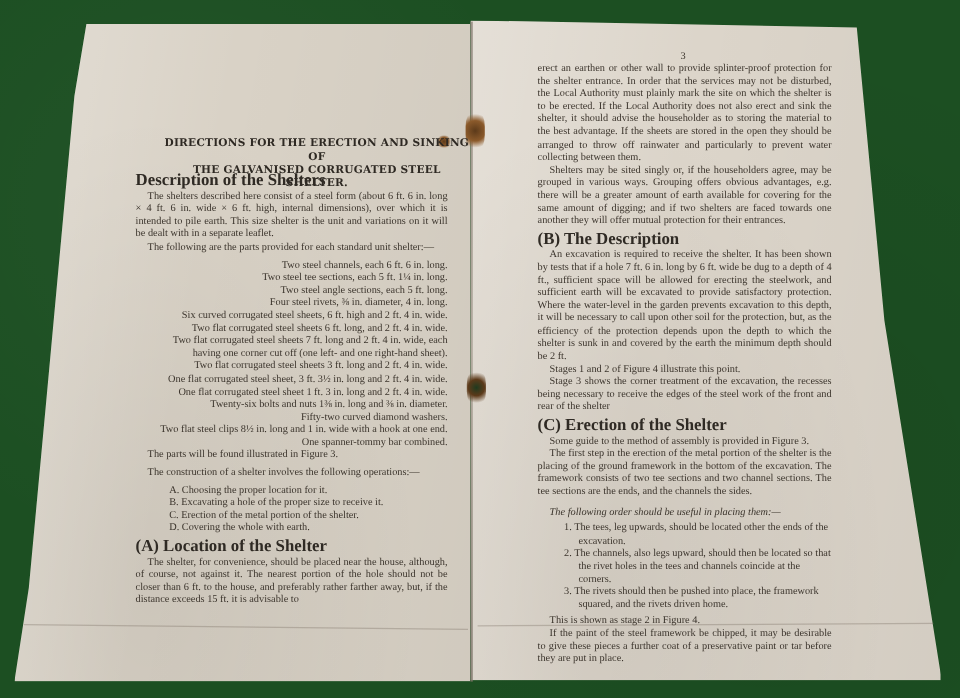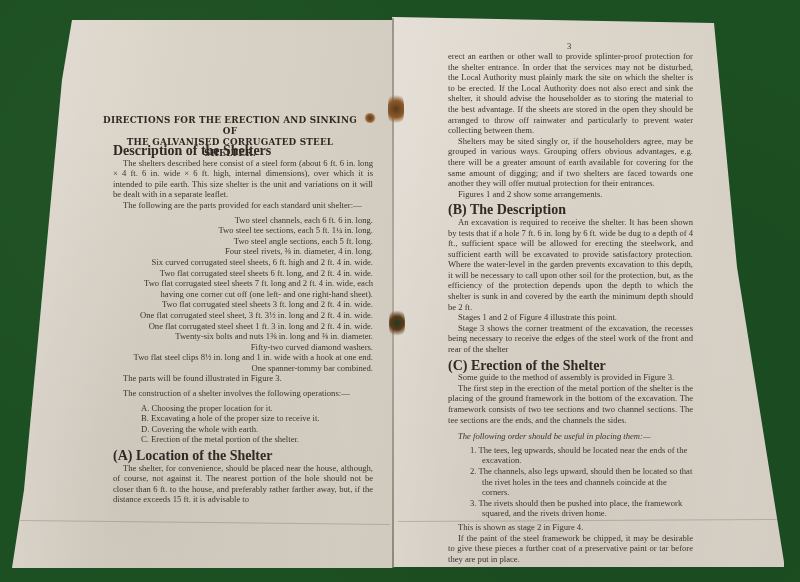"DIRECTIONS FOR THE ERECTION AND" .title { left: 102px -> 136px }
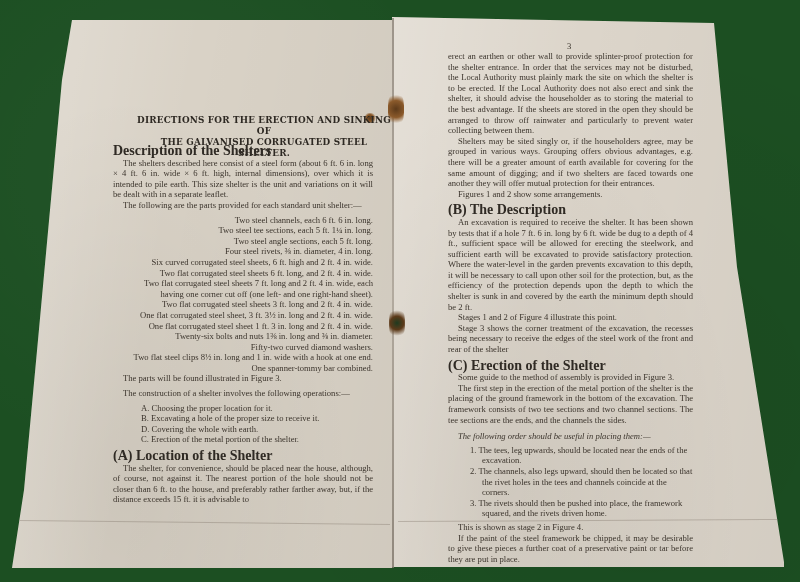"Figures 1 and 2 show" div.para { html: <div>Figures 1 and 2 show some arrangements.</div> -> none }
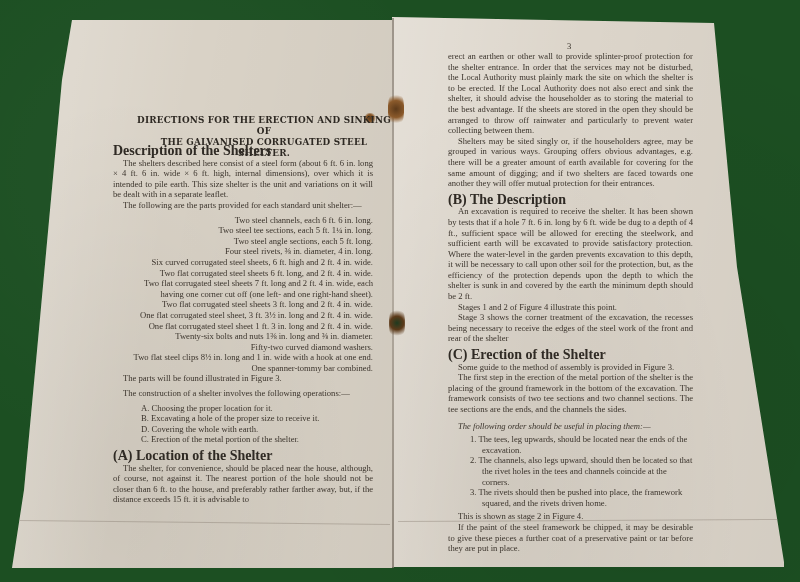"D. Covering the whole with" li { order: before "C. Erection of the metal" -> after "C. Erection of the metal" }
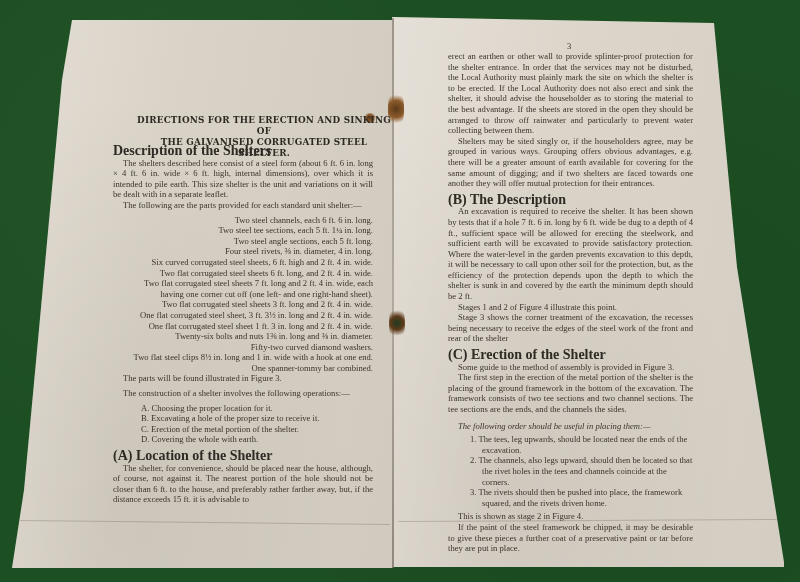"The tees, leg upwards, should" span { text: near -> other }
